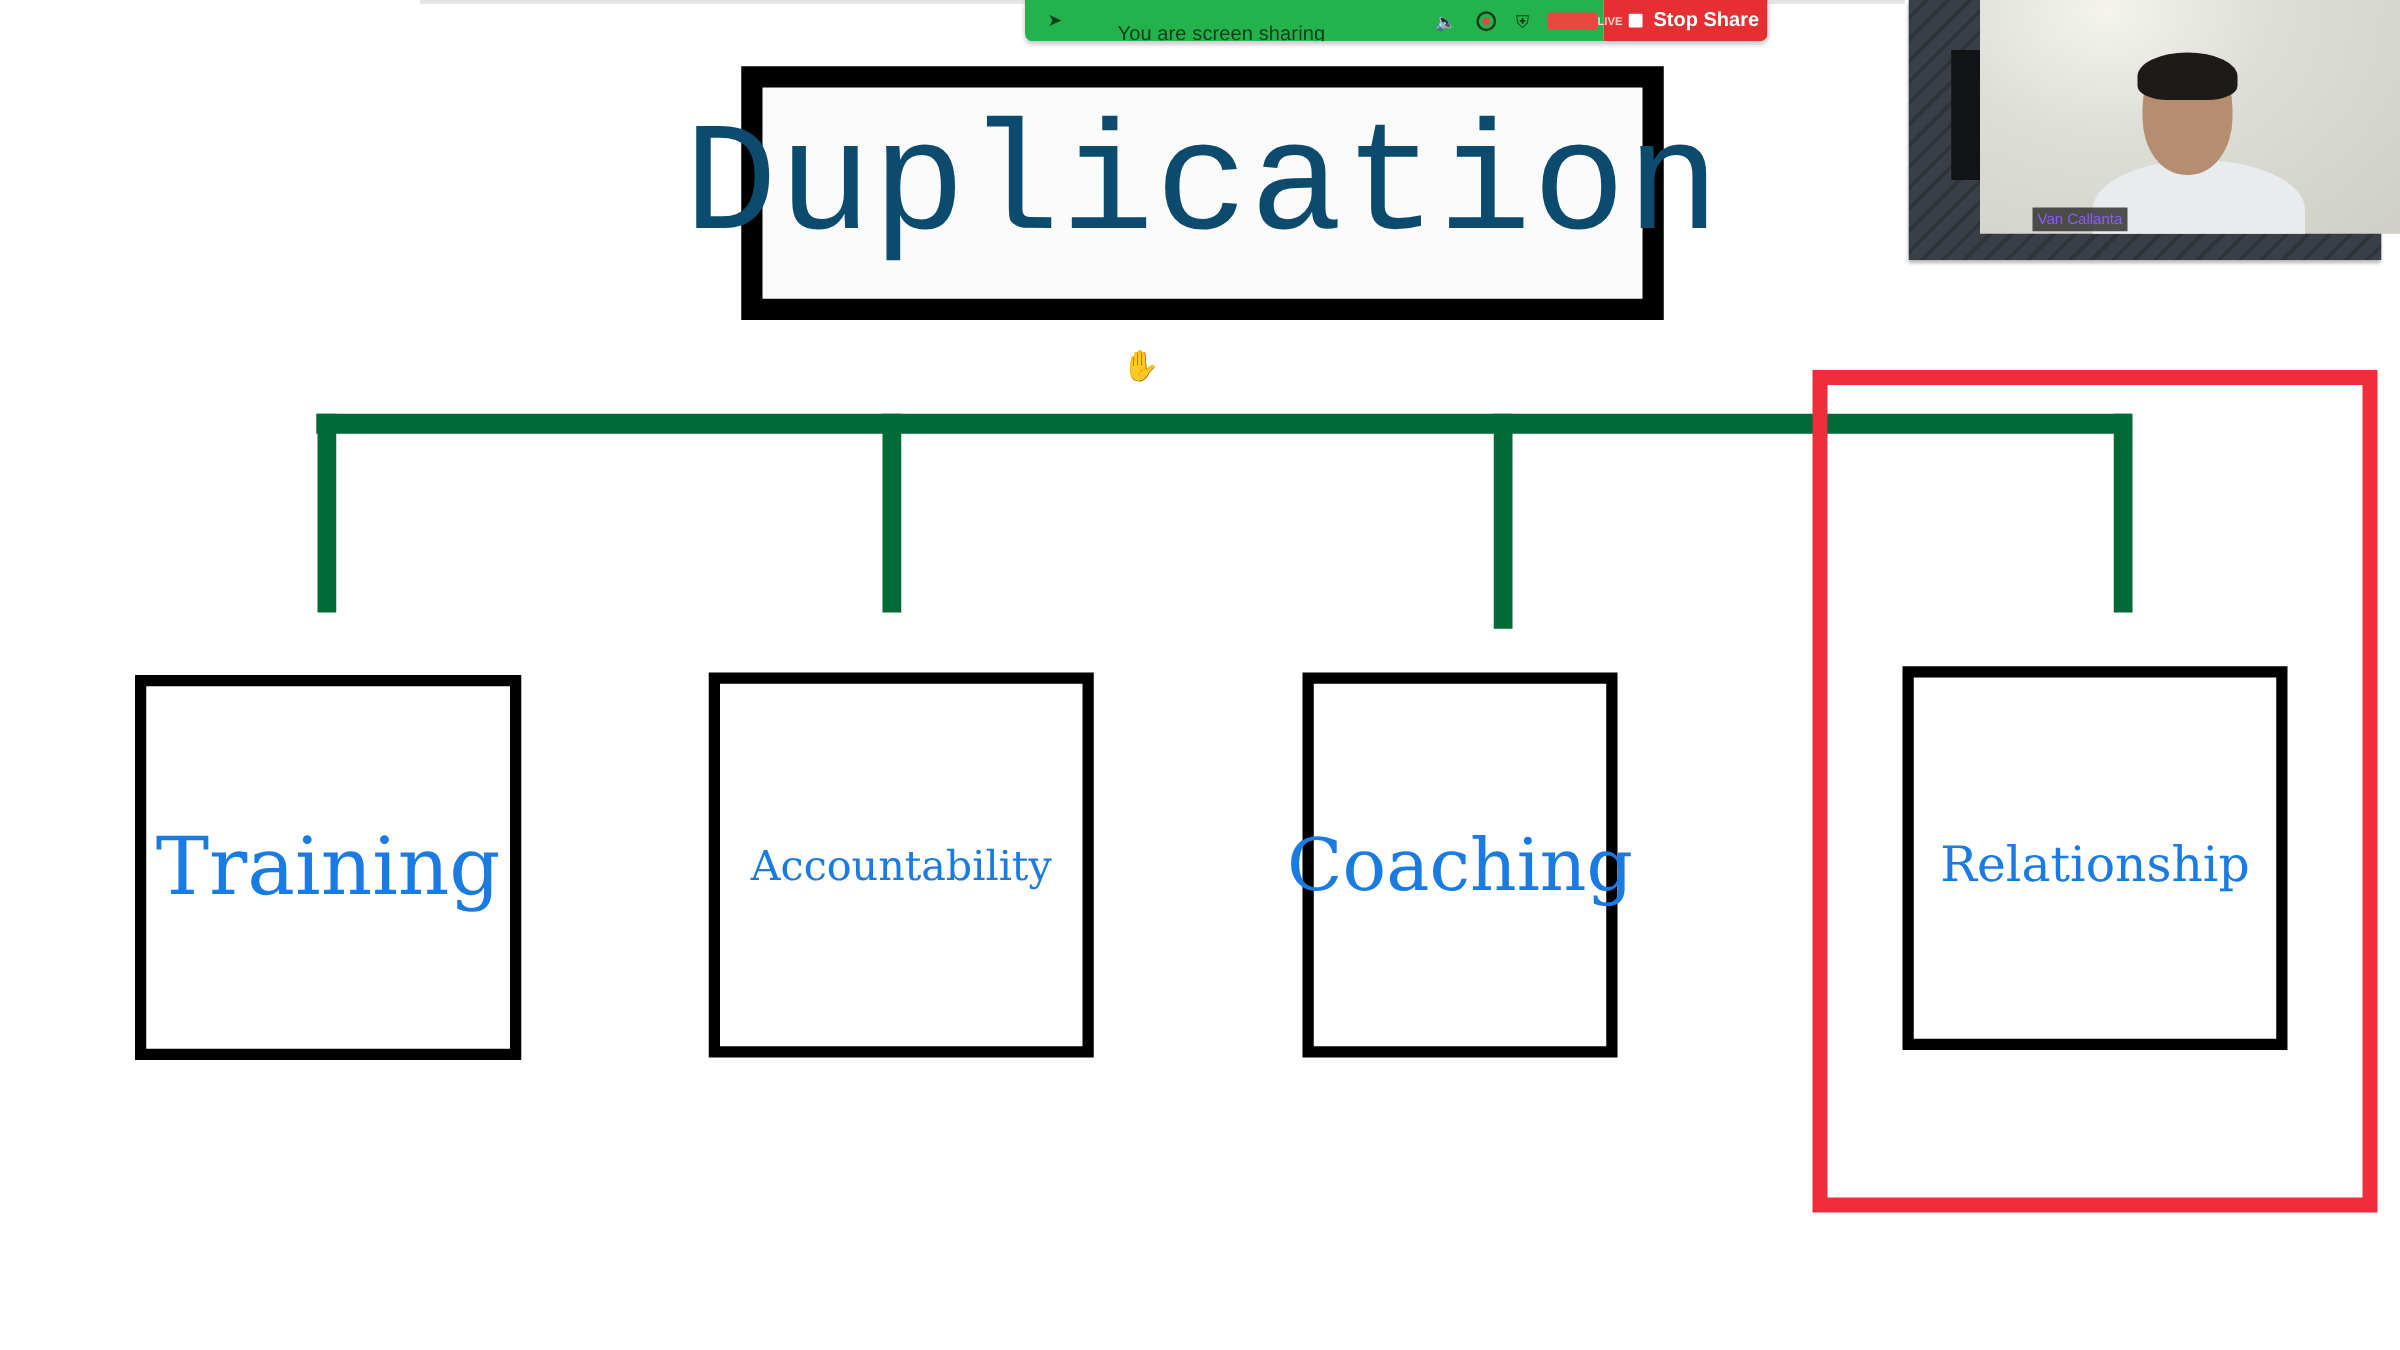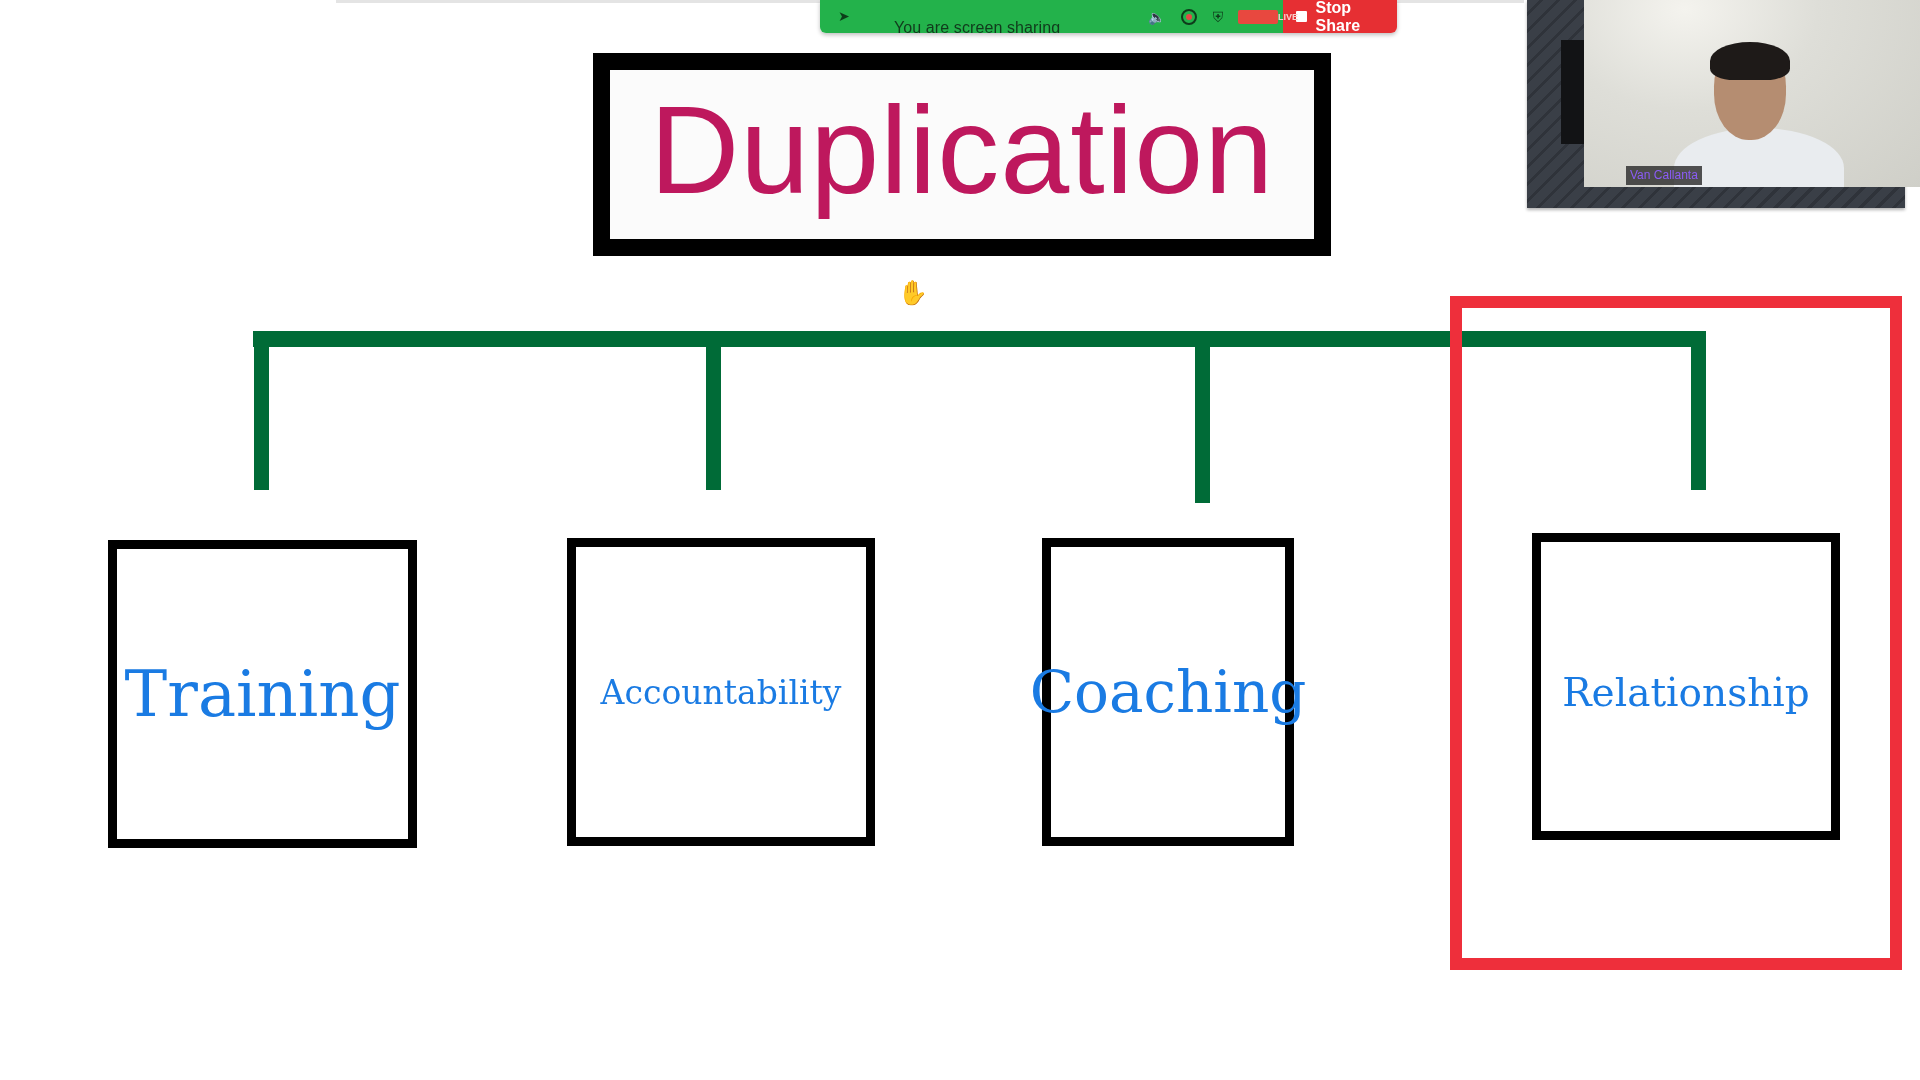"Stop Share" .share-red { justify-content: none -> center; width: 114px -> 131px }
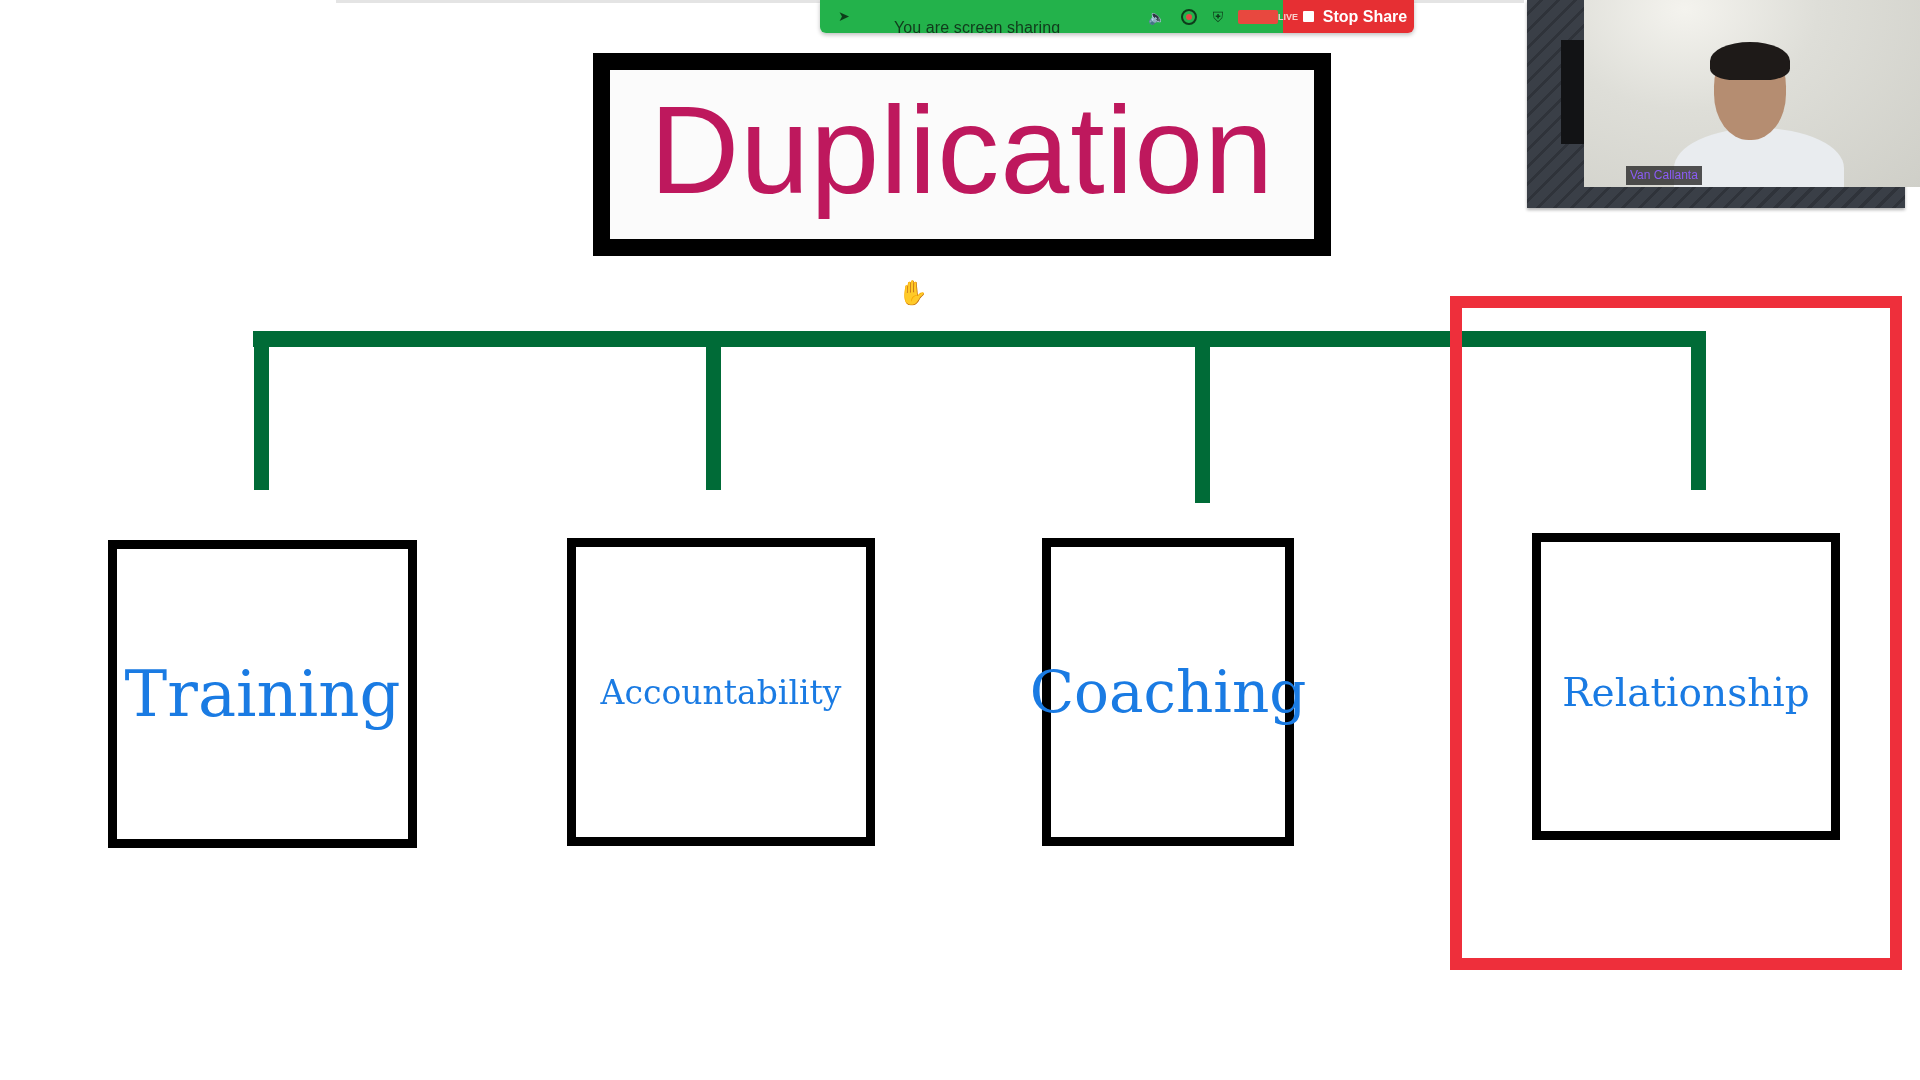"Duplication" .title-text { color: #be185d -> #0c4a6e; font-family: Liberation Sans, sans-serif -> Liberation Mono, monospace }
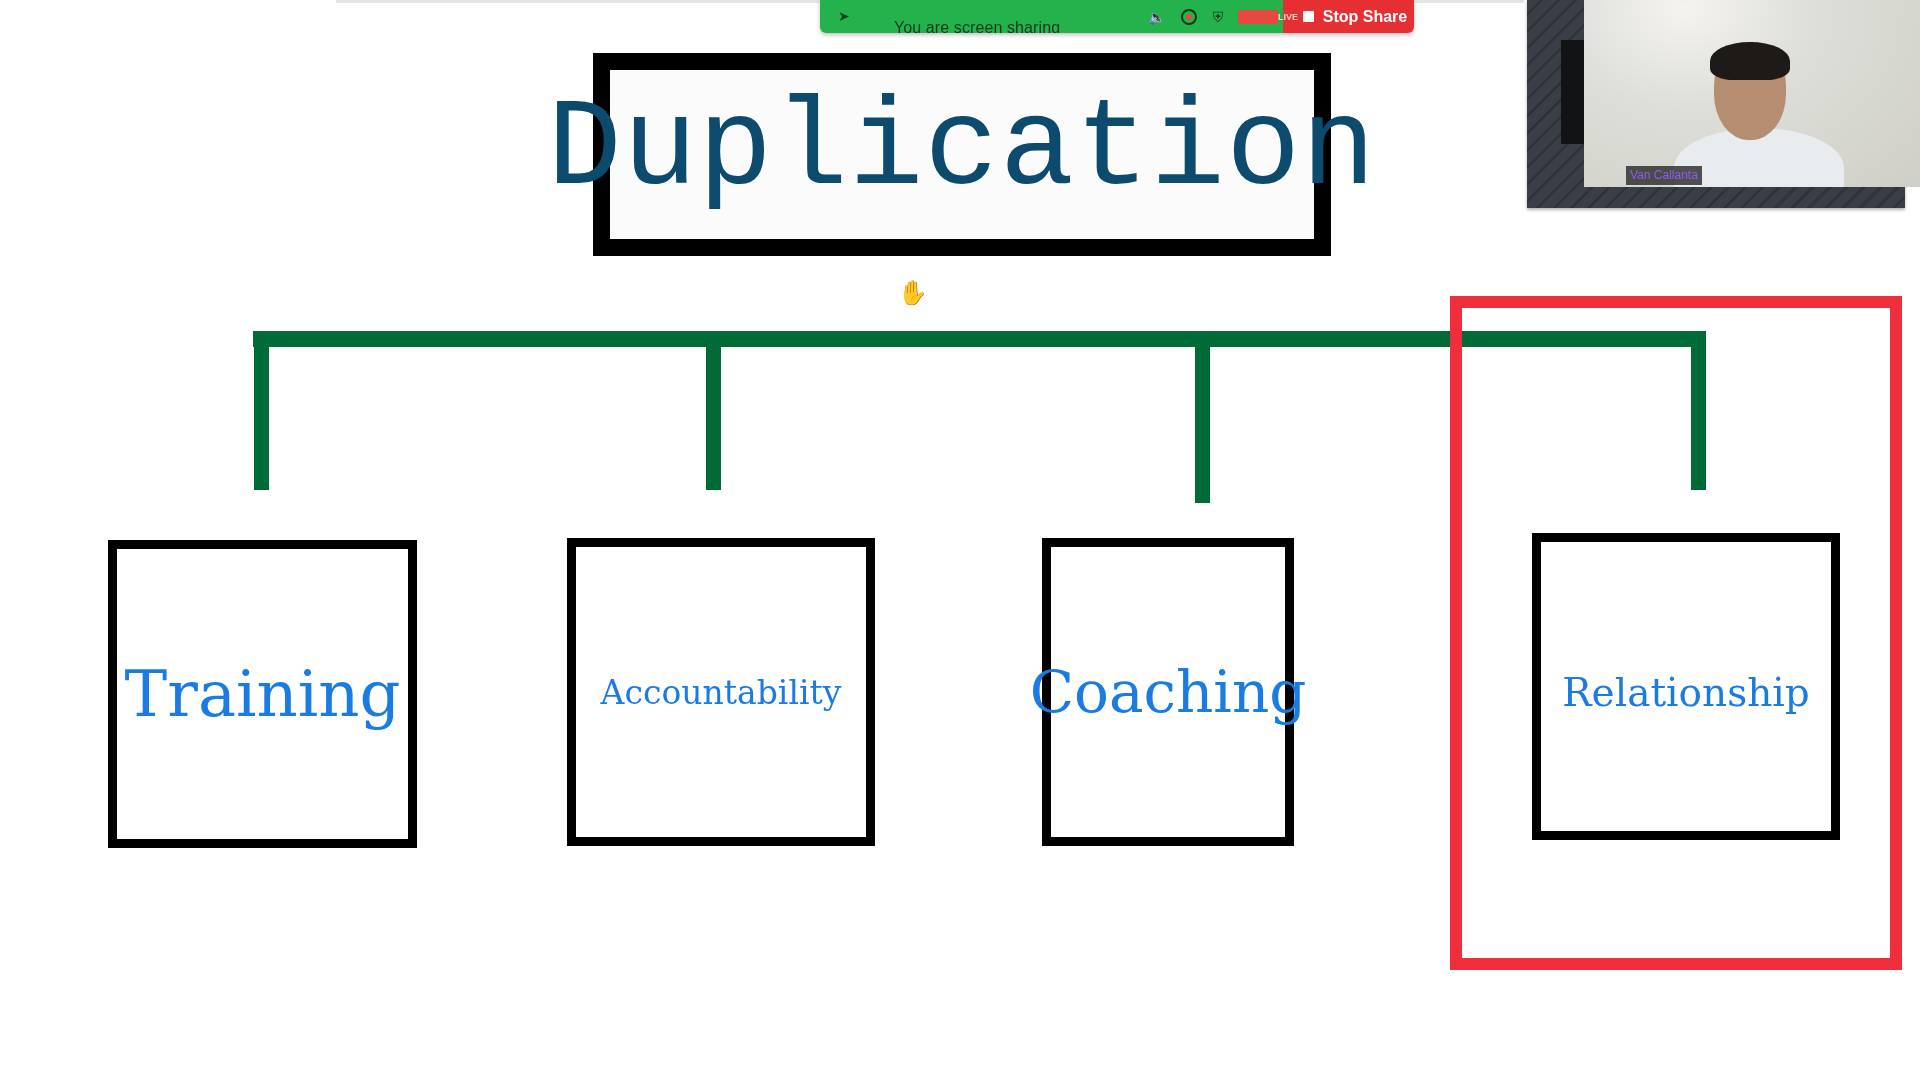"Relationship" div.node-box { margin-left: 10px -> none }
